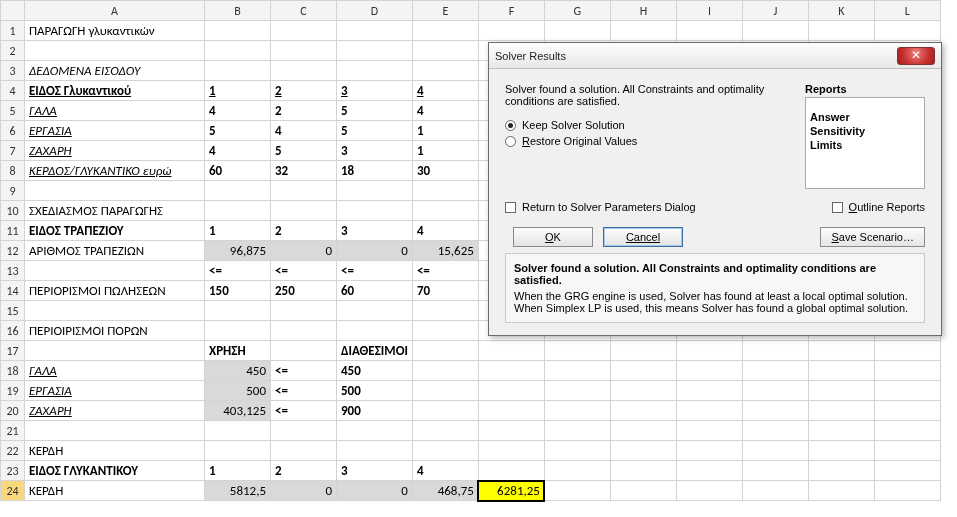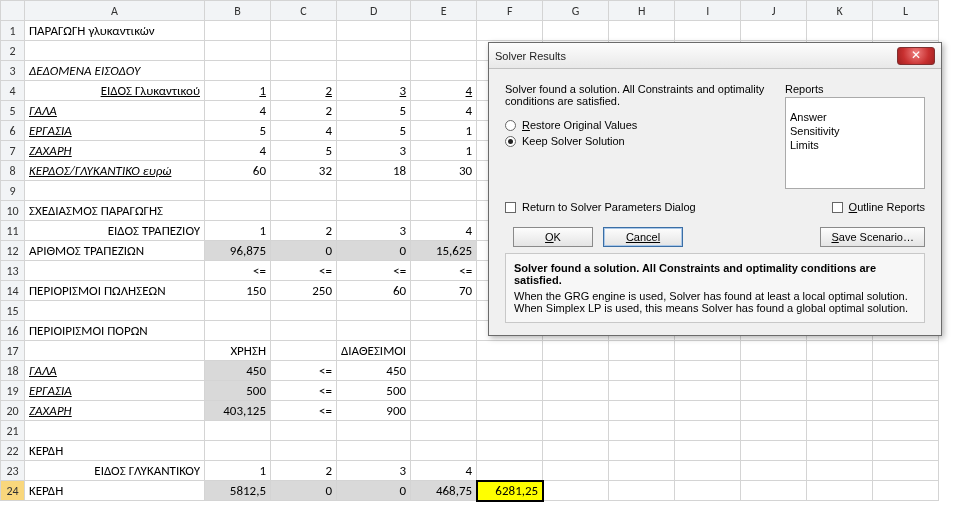"ΕΙΔΟΣ Γλυκαντικού" .sheet td.t-center { font-weight: none -> bold; text-align: right -> left }
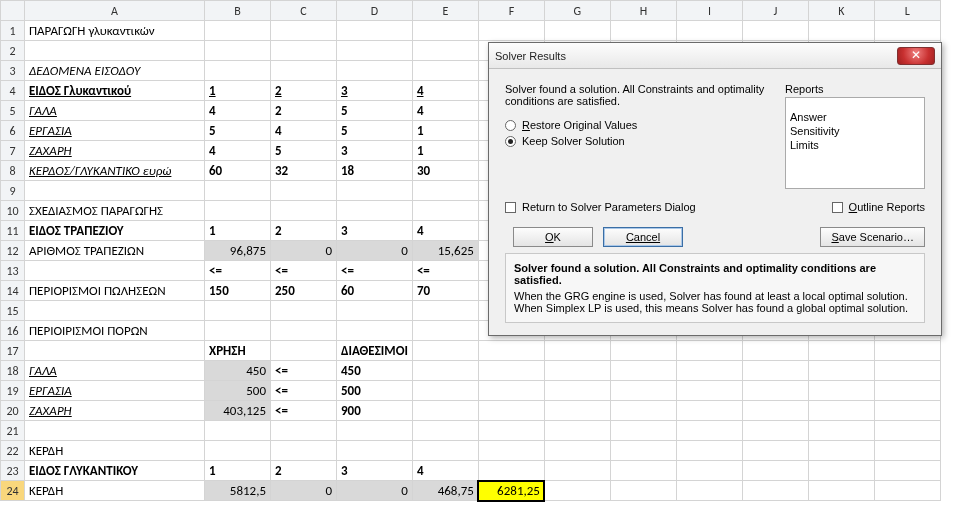"Reports" .reports-box { font-weight: none -> bold; width: 140px -> 120px }
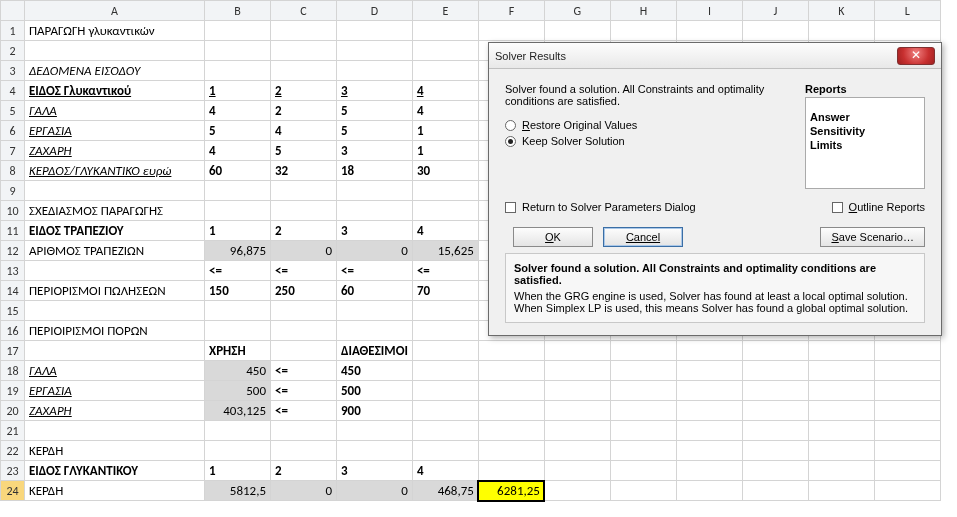"Restore Original Values" div.radio-row { order: before "Keep Solver Solution" -> after "Keep Solver Solution" }
